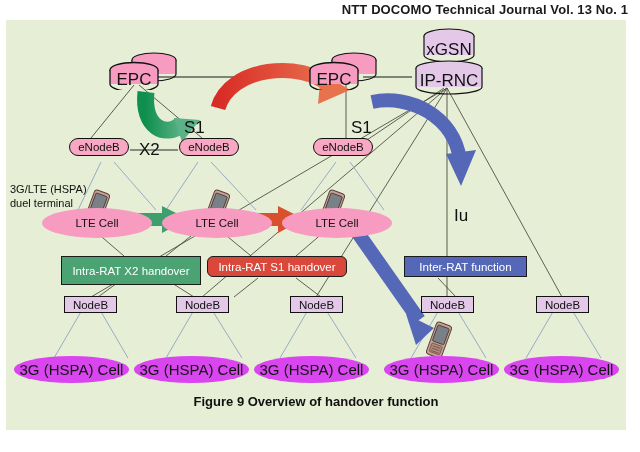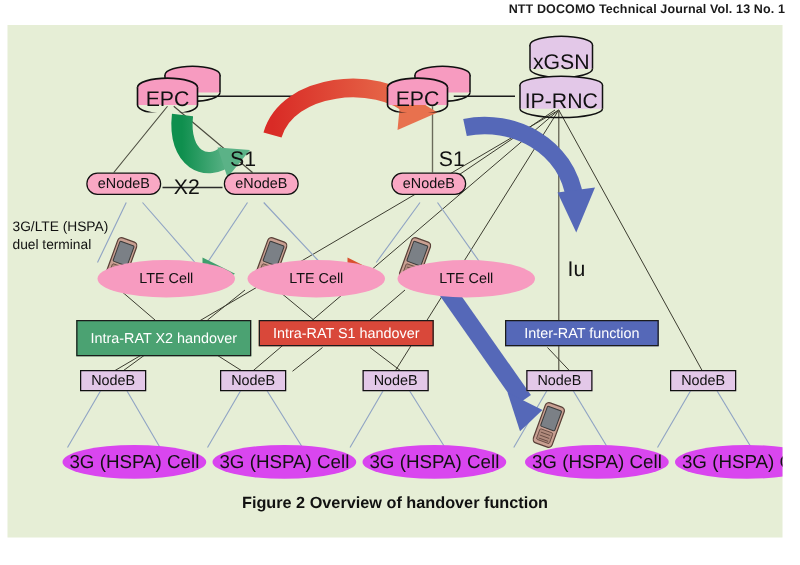"NTT DOCOMO Technical Journal Vol." #journal-header { font-size: 10px -> 13px }
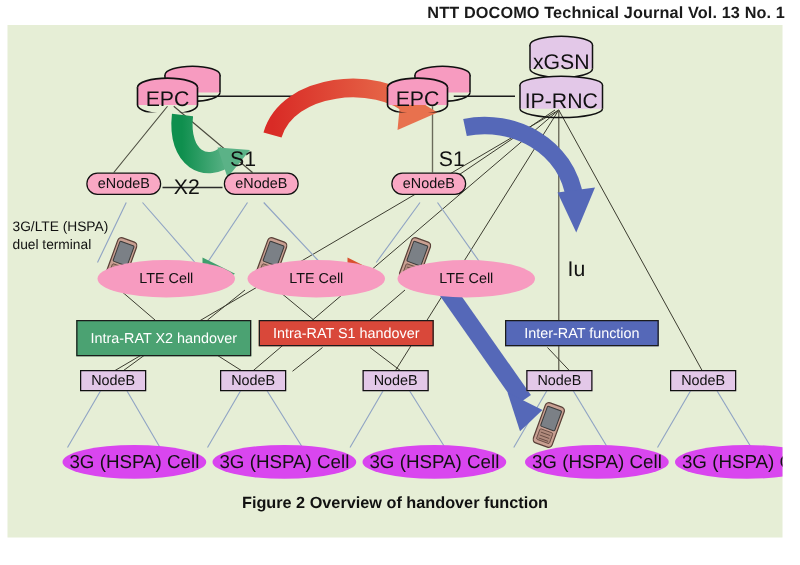"3G/LTE (HSPA)" #terminal-legend { margin-top: none -> 7px }
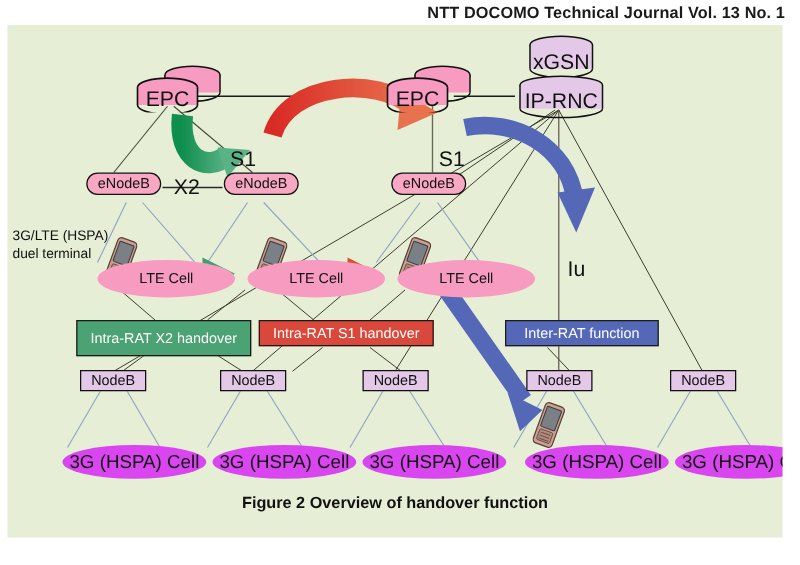"LTE Cell" .cell { margin-left: 36px -> none }
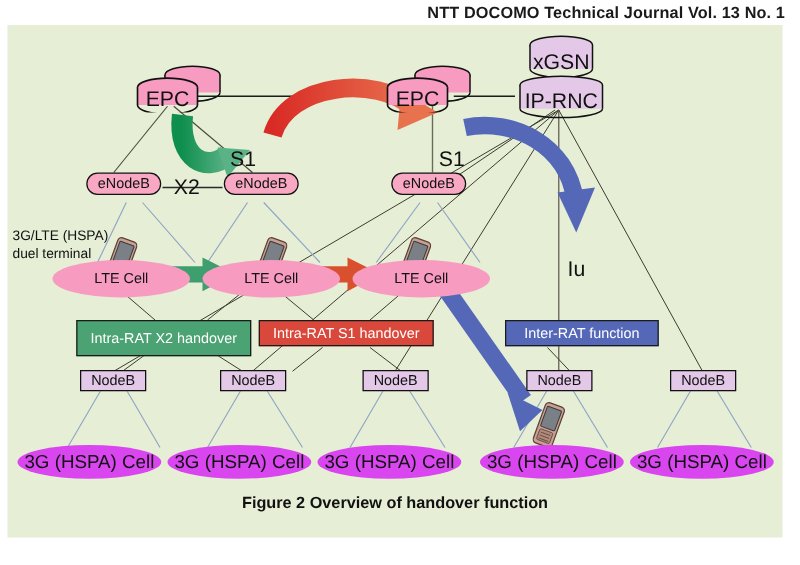"Intra-RAT S1 handover" div.chip { border-radius: none -> 6px }
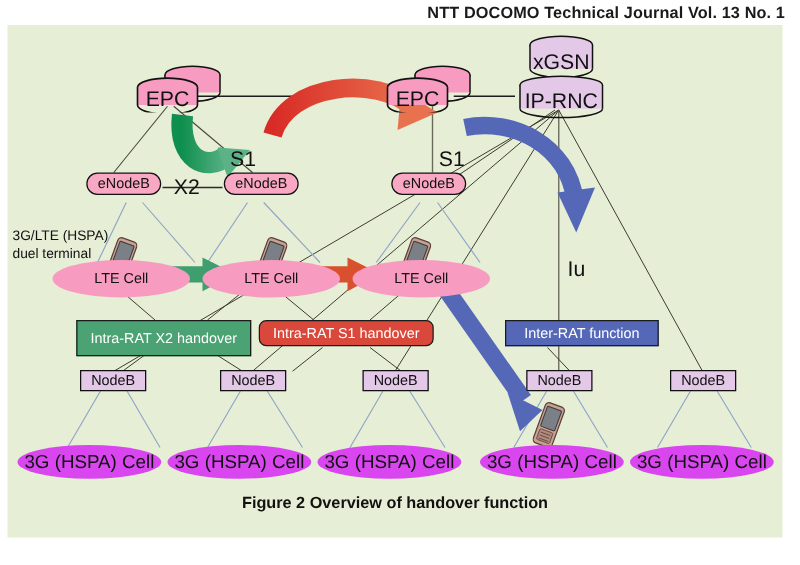"Figure 2 Overview of handover" div { text: 2 -> 9 }
